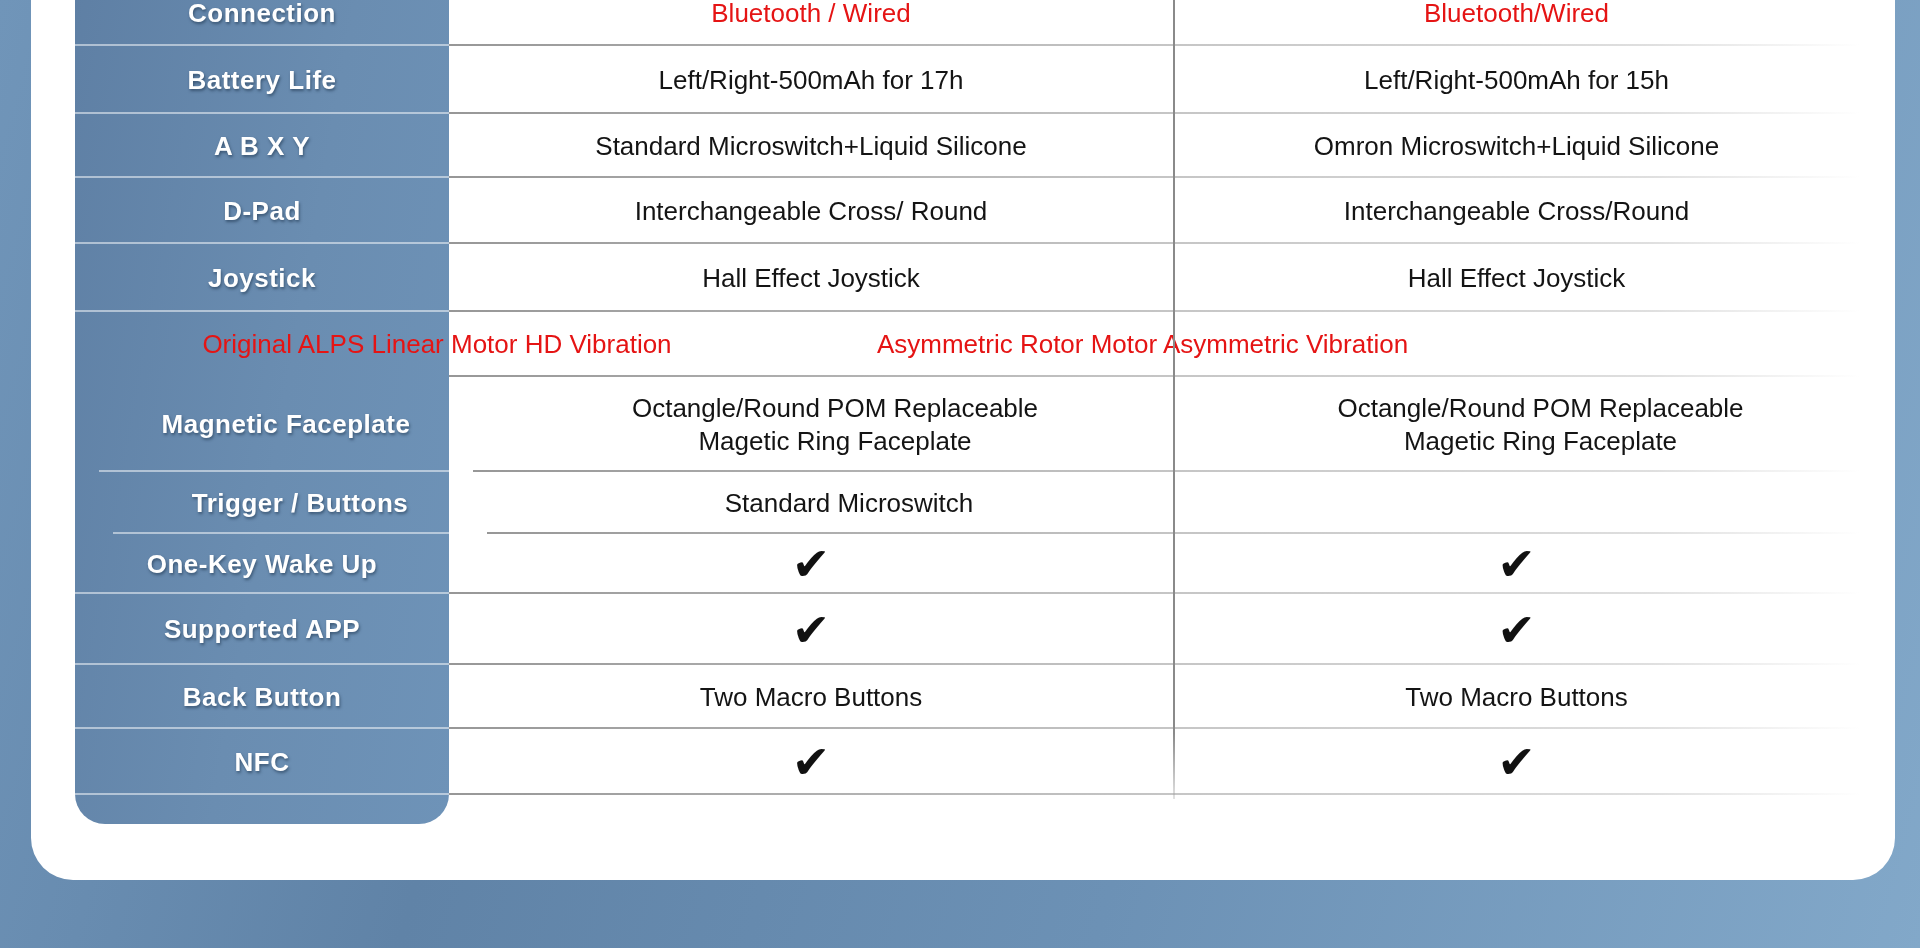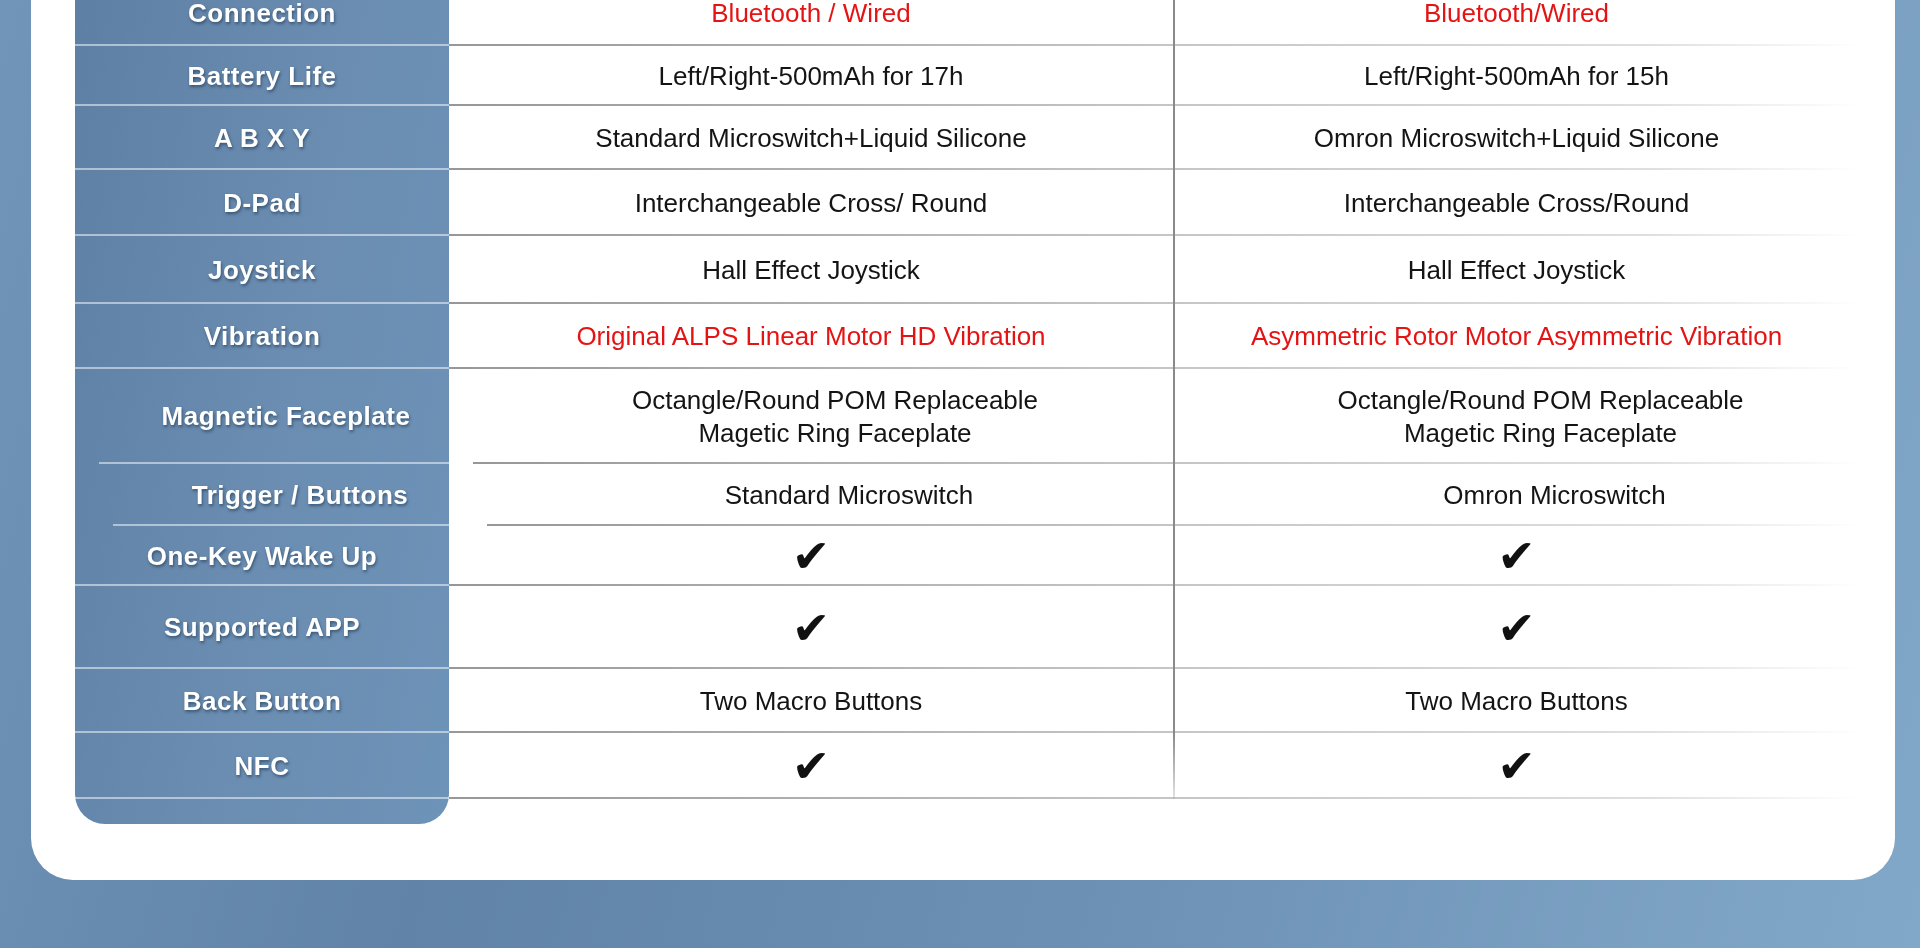"Battery Life" .row:nth-child(2) { height: 60px -> 68px }
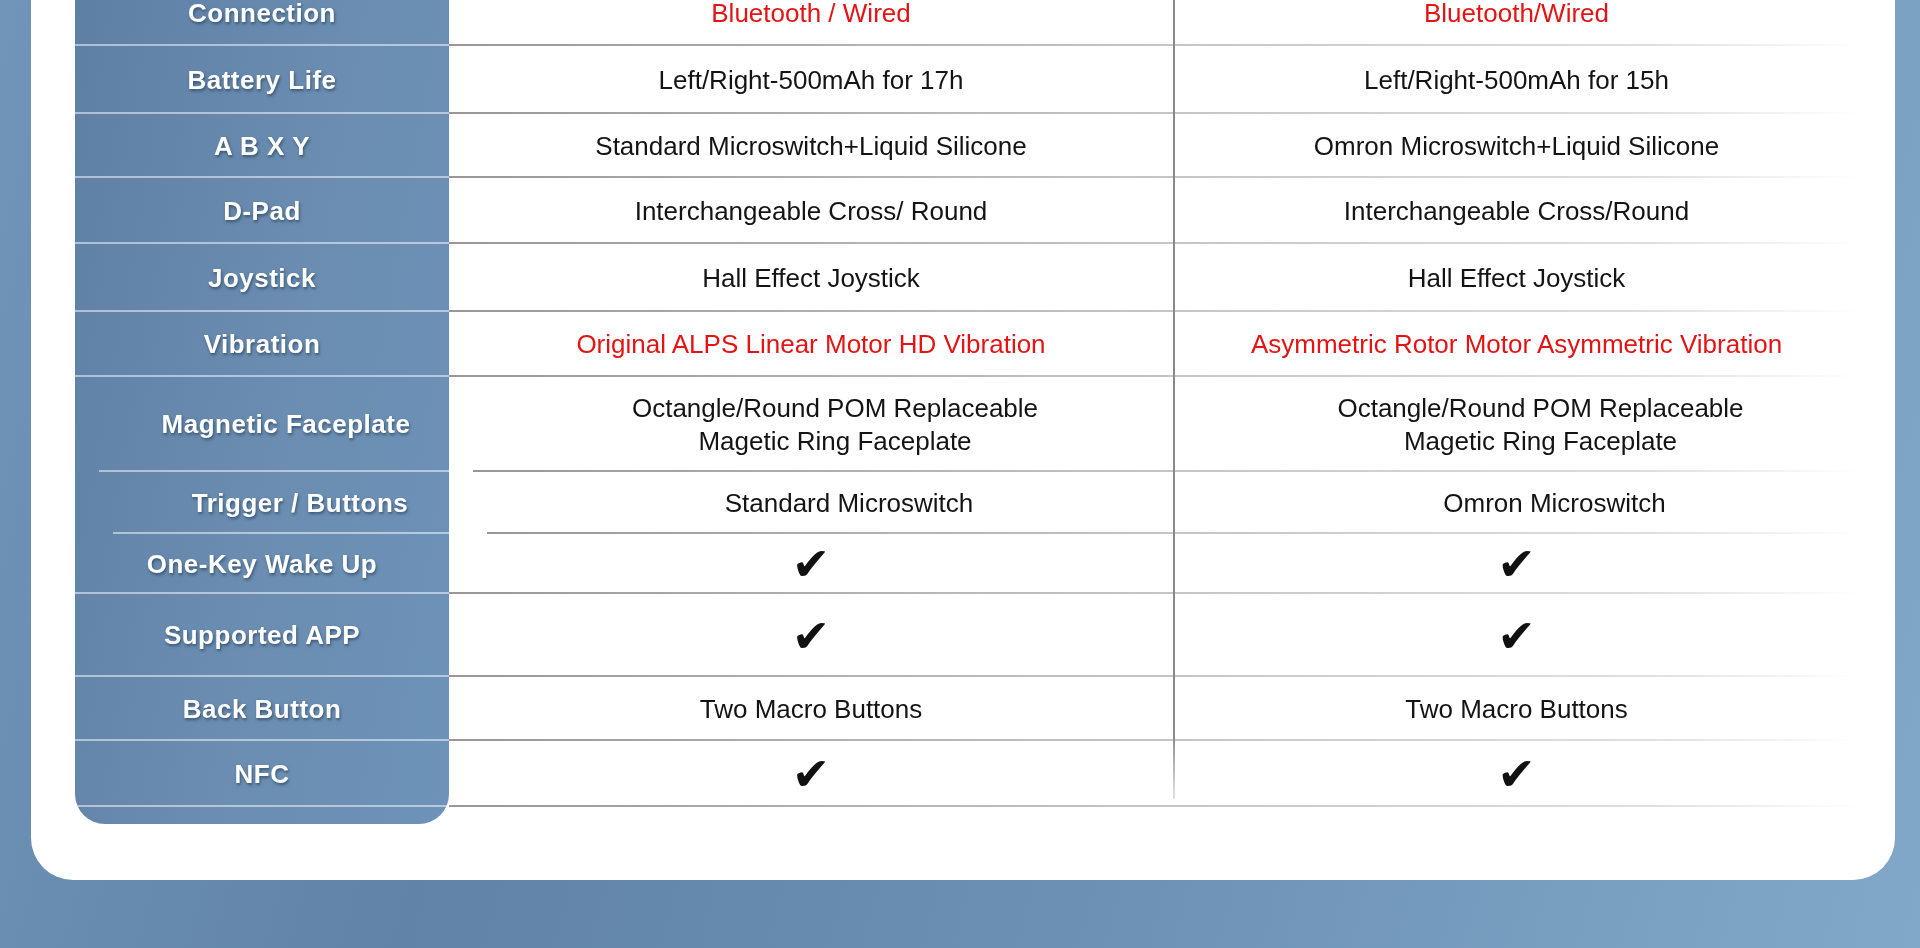"Vibration" div.cell { html: <div>Vibration</div> -> none }
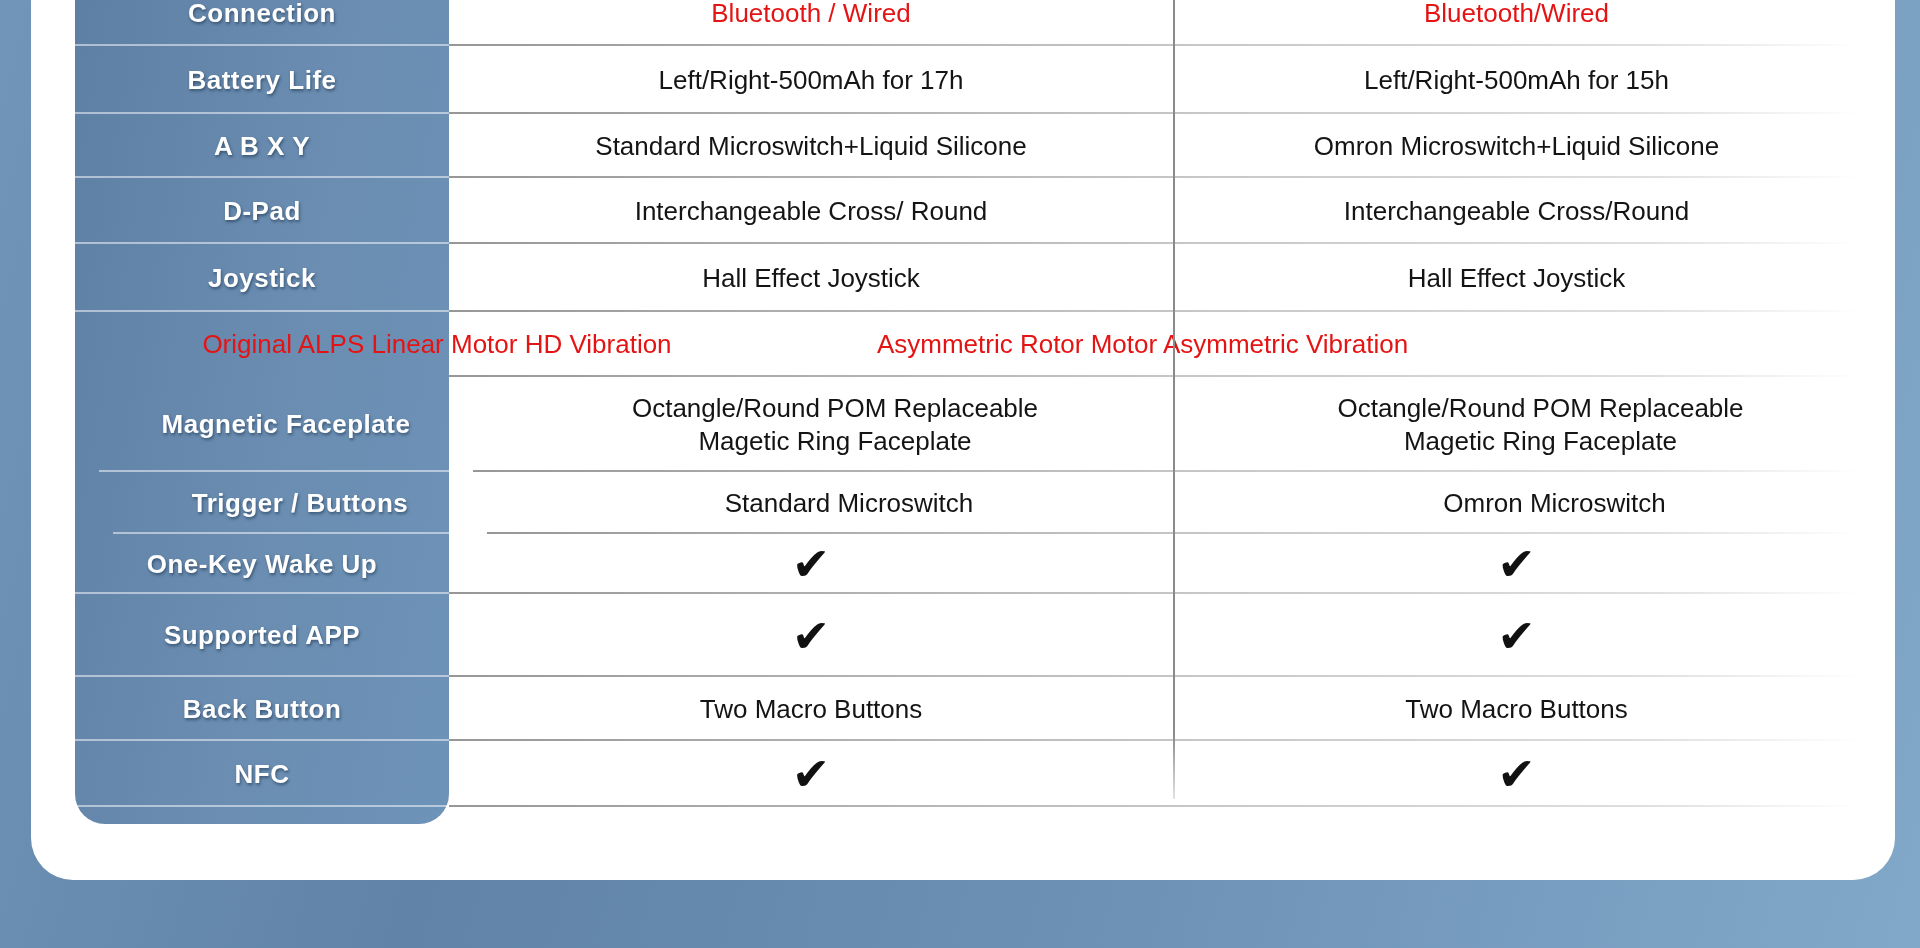"Omron Microswitch" div.cell { html: <div>Omron Microswitch</div> -> none }
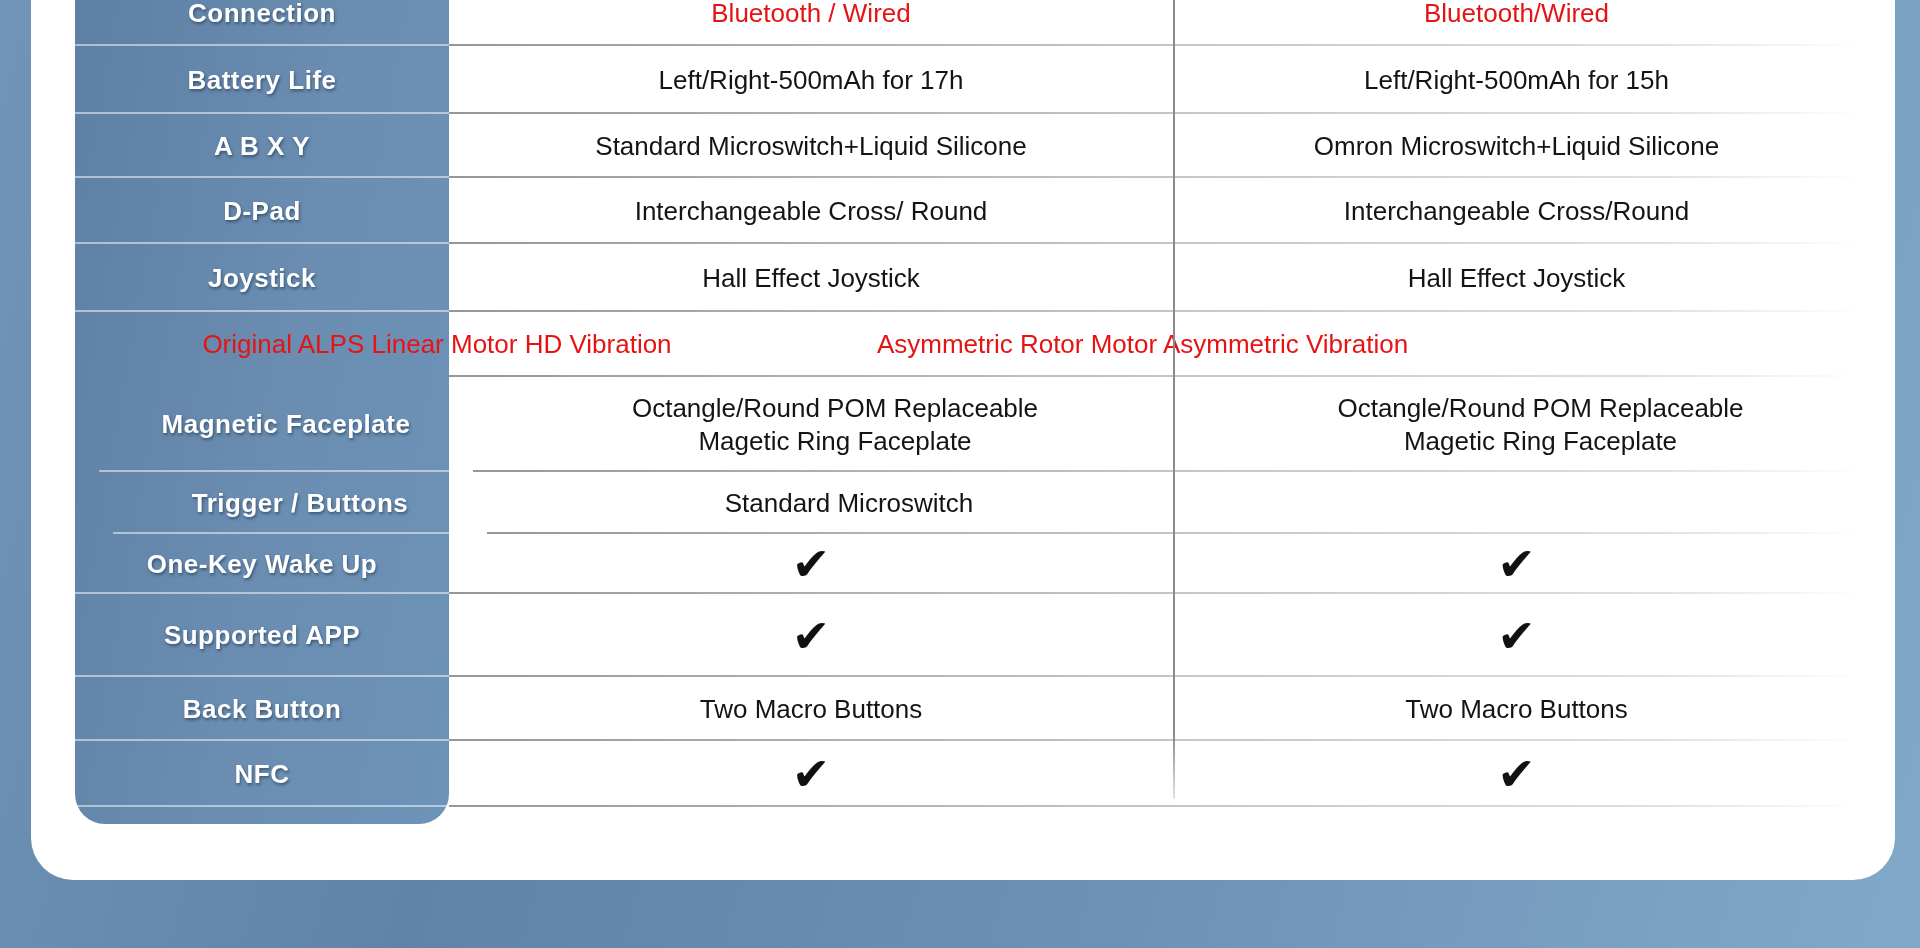"Supported APP" .row:nth-child(10) { height: 83px -> 71px }
